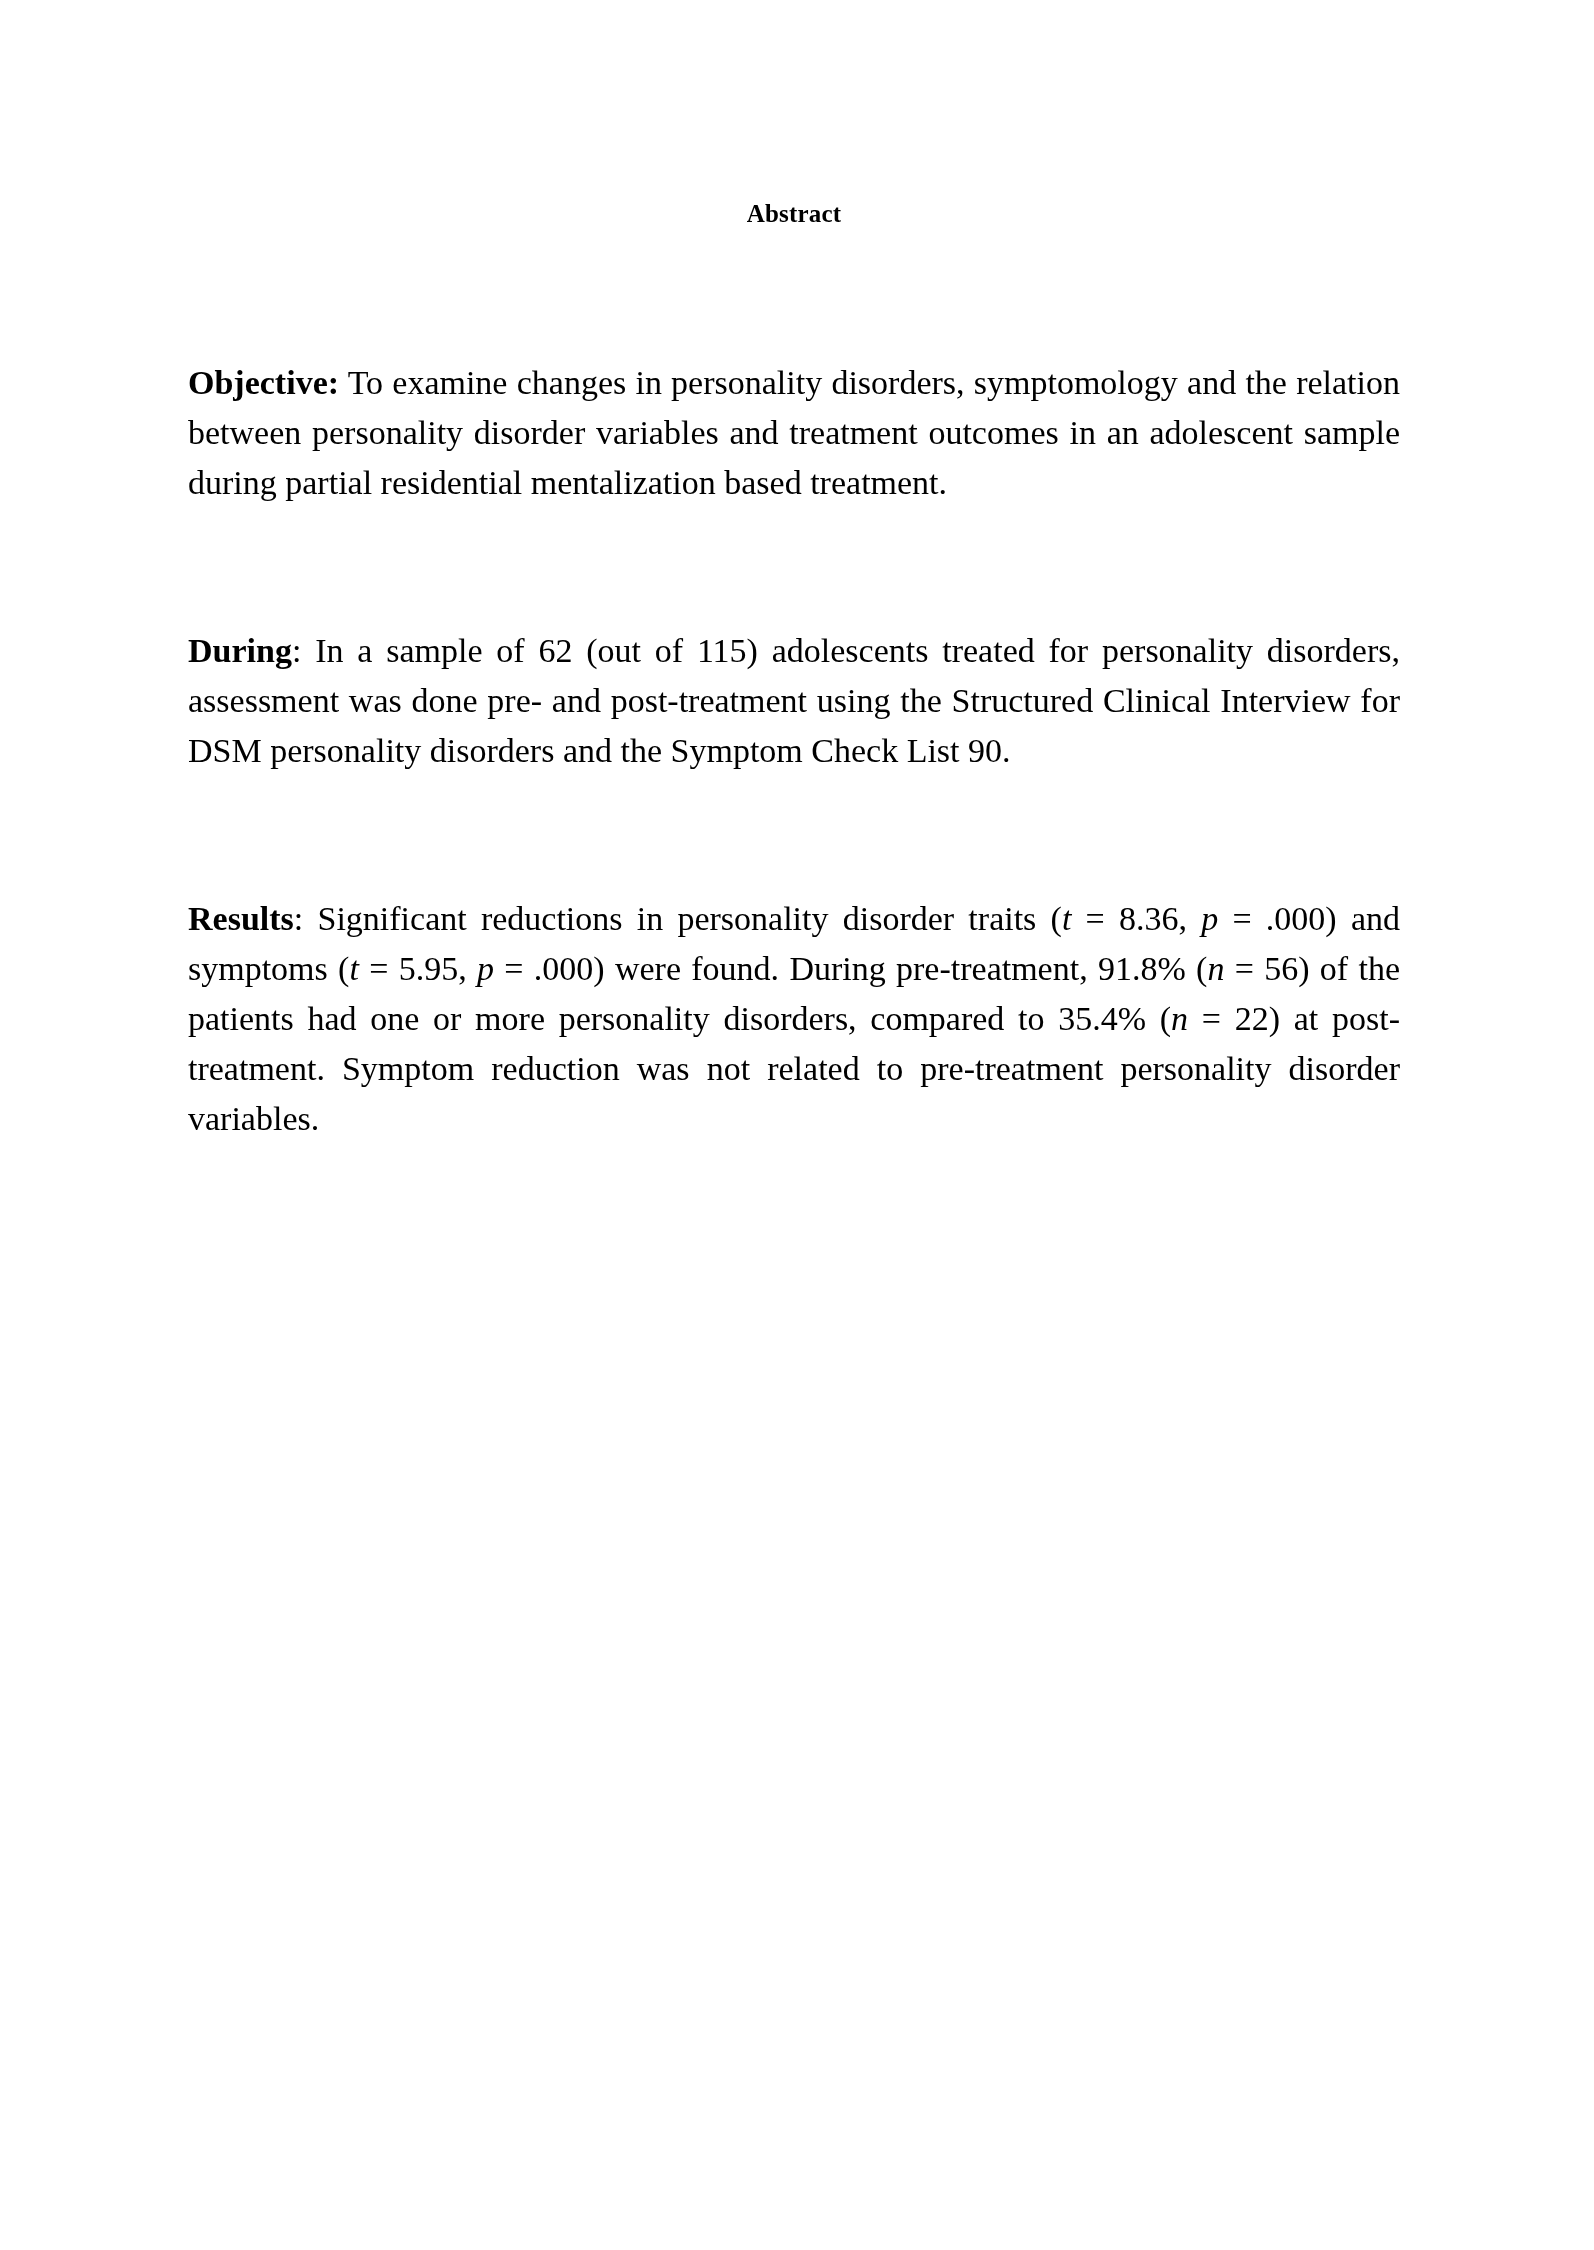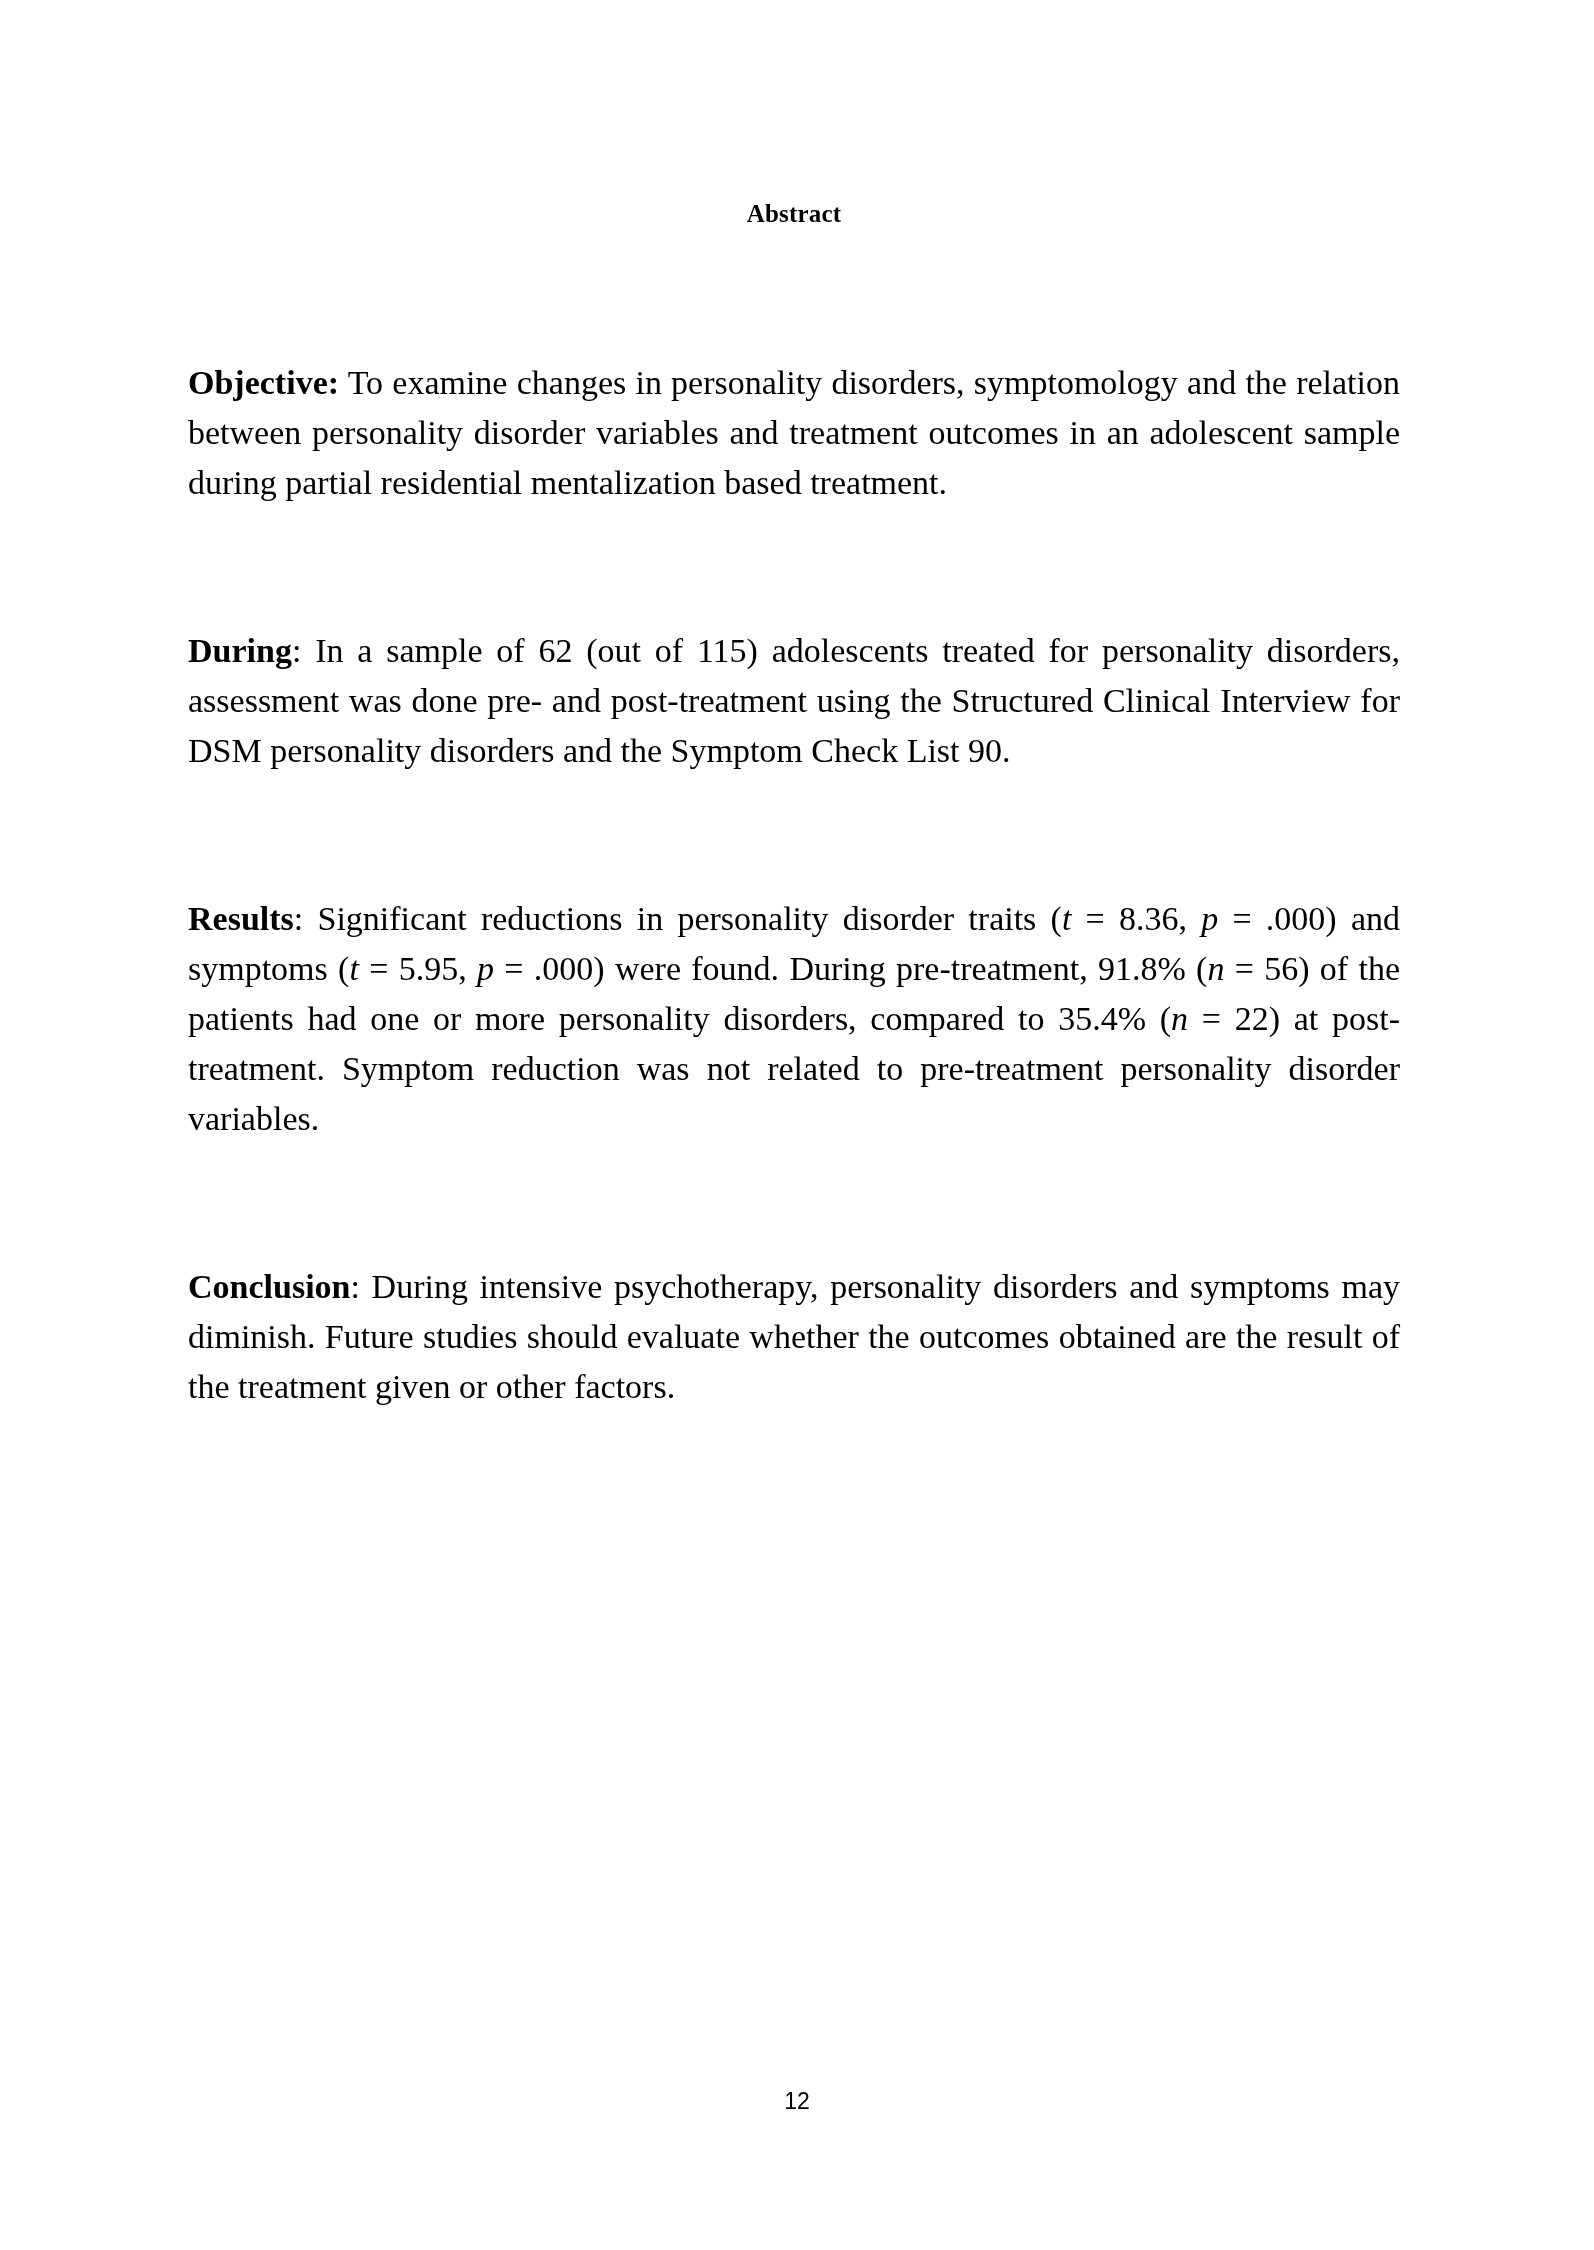"Conclusion: During intensive" p.para { html: <p> <span>Conclusion</span><span>: During intensive psychotherapy, personality disorders and symptoms may diminish. Future studies should evaluate whether the outcomes obtained are the result of the treatment given or other factors.</span> </p> -> none }
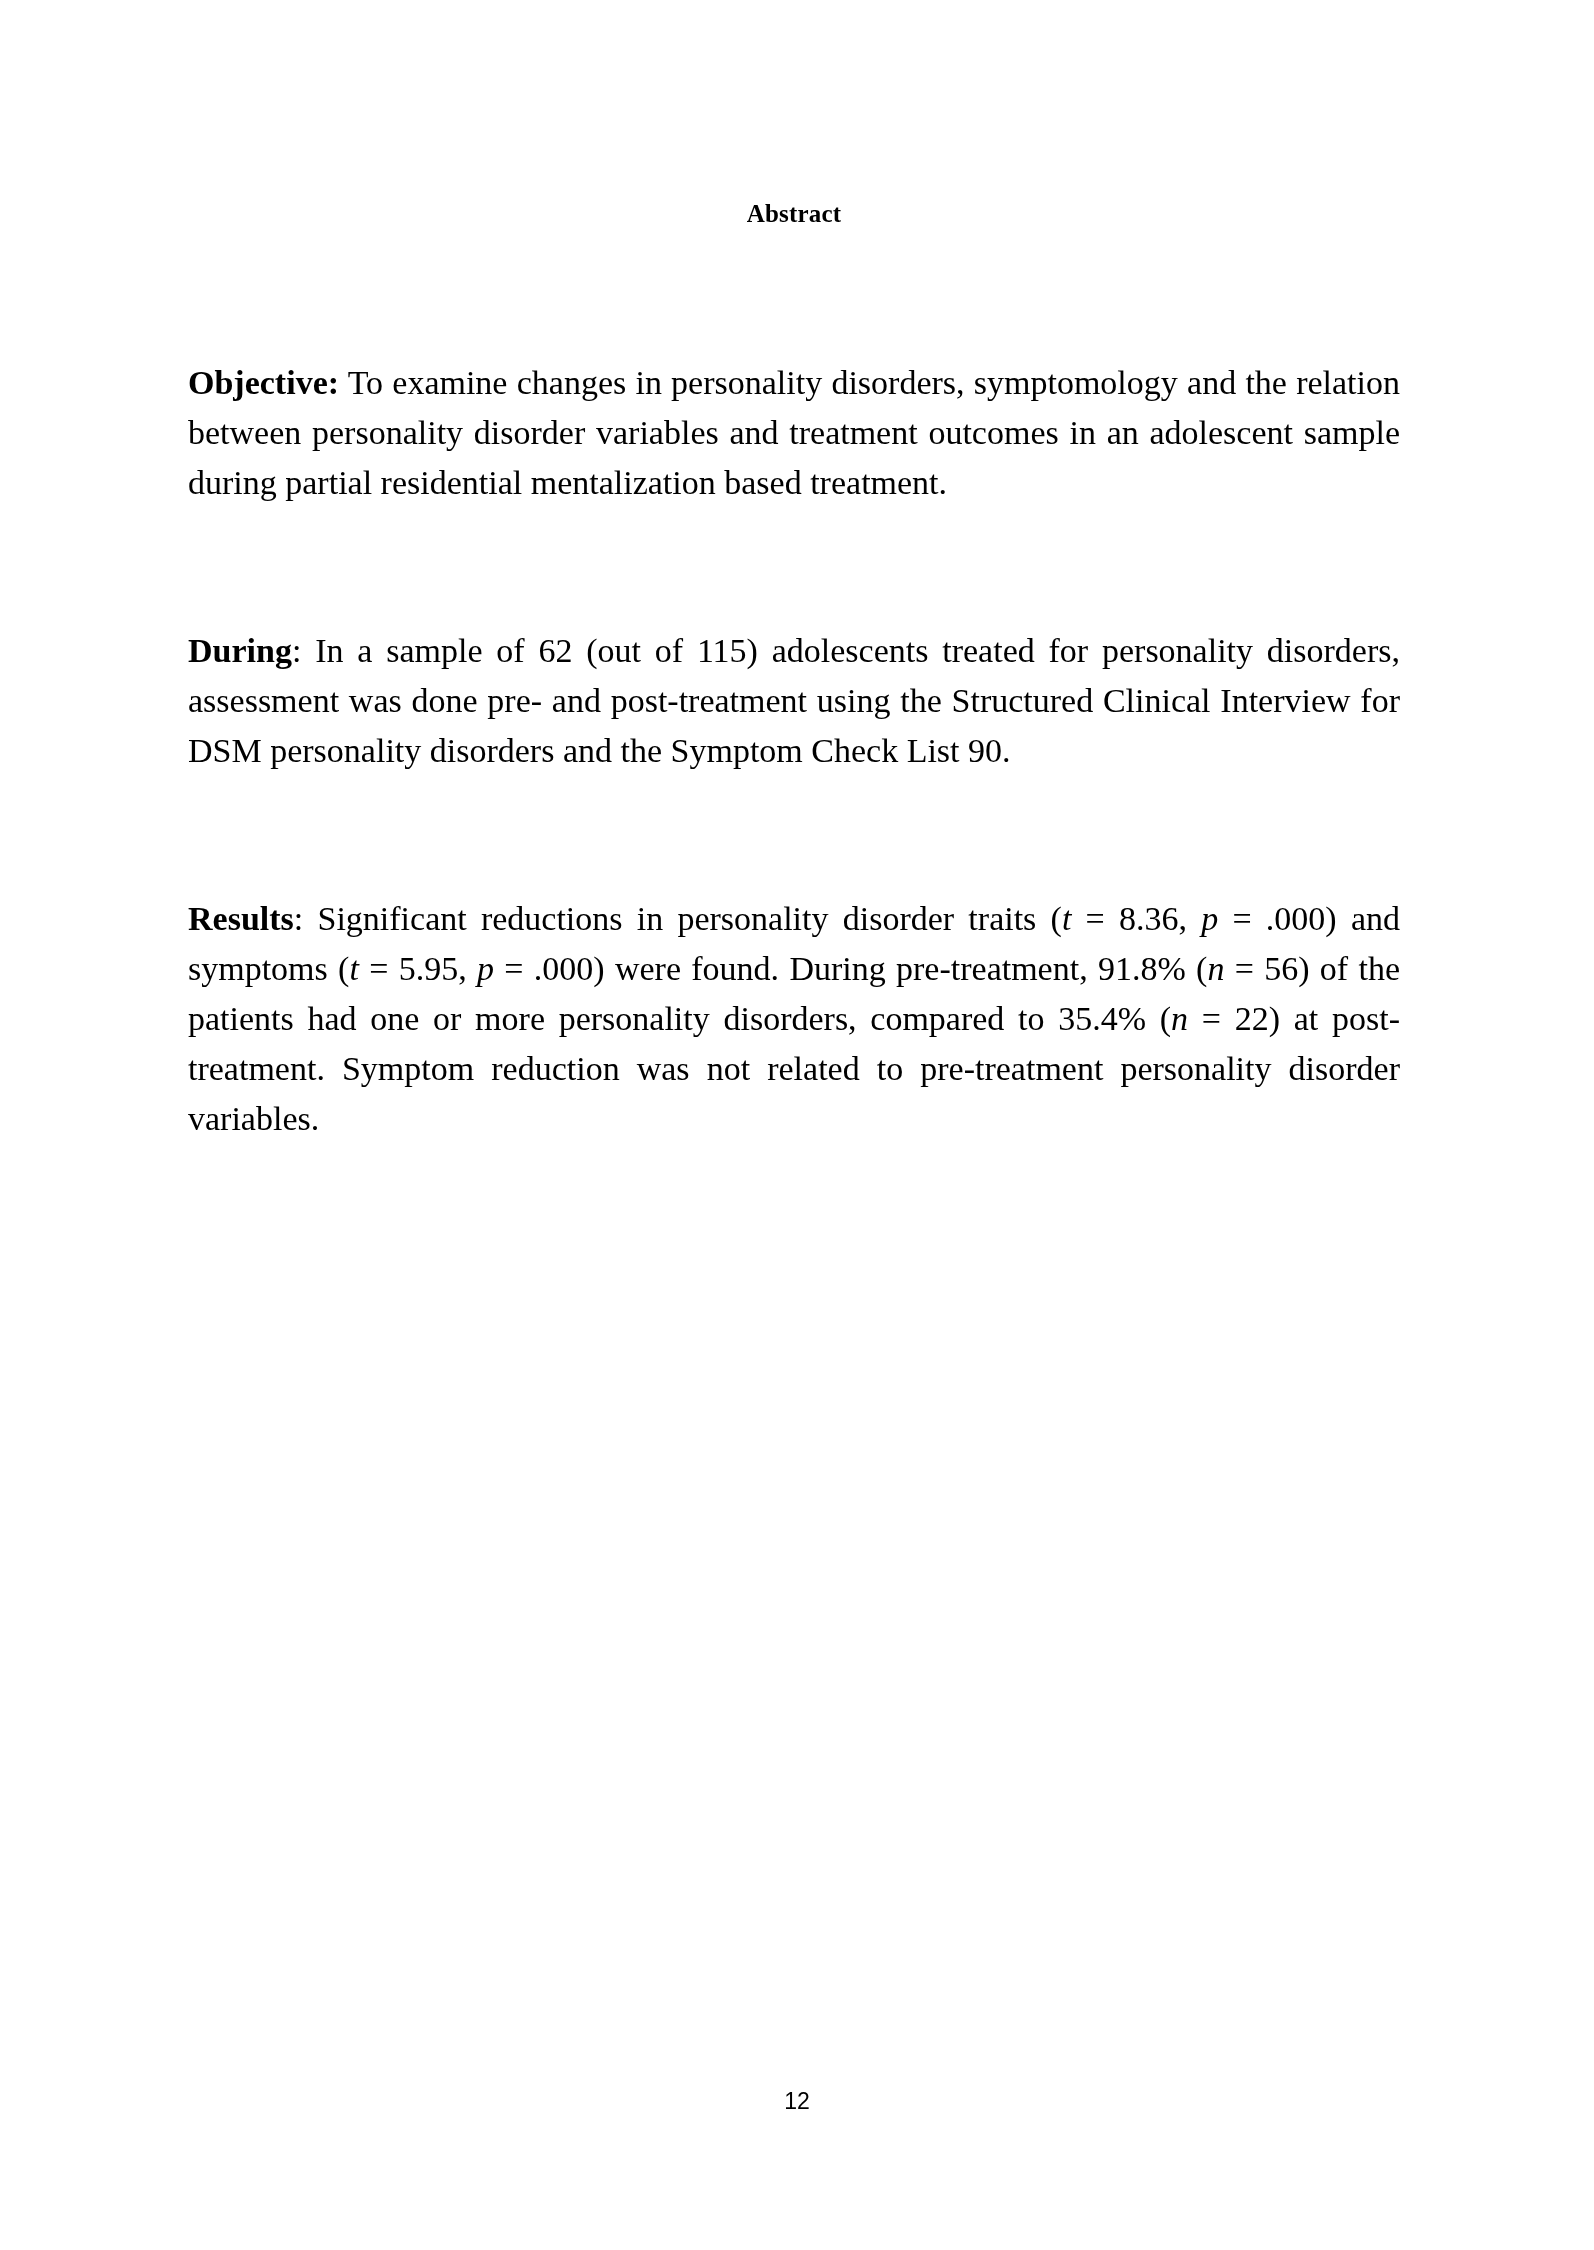"12" div.page-number { html: <div>12</div> -> none }
